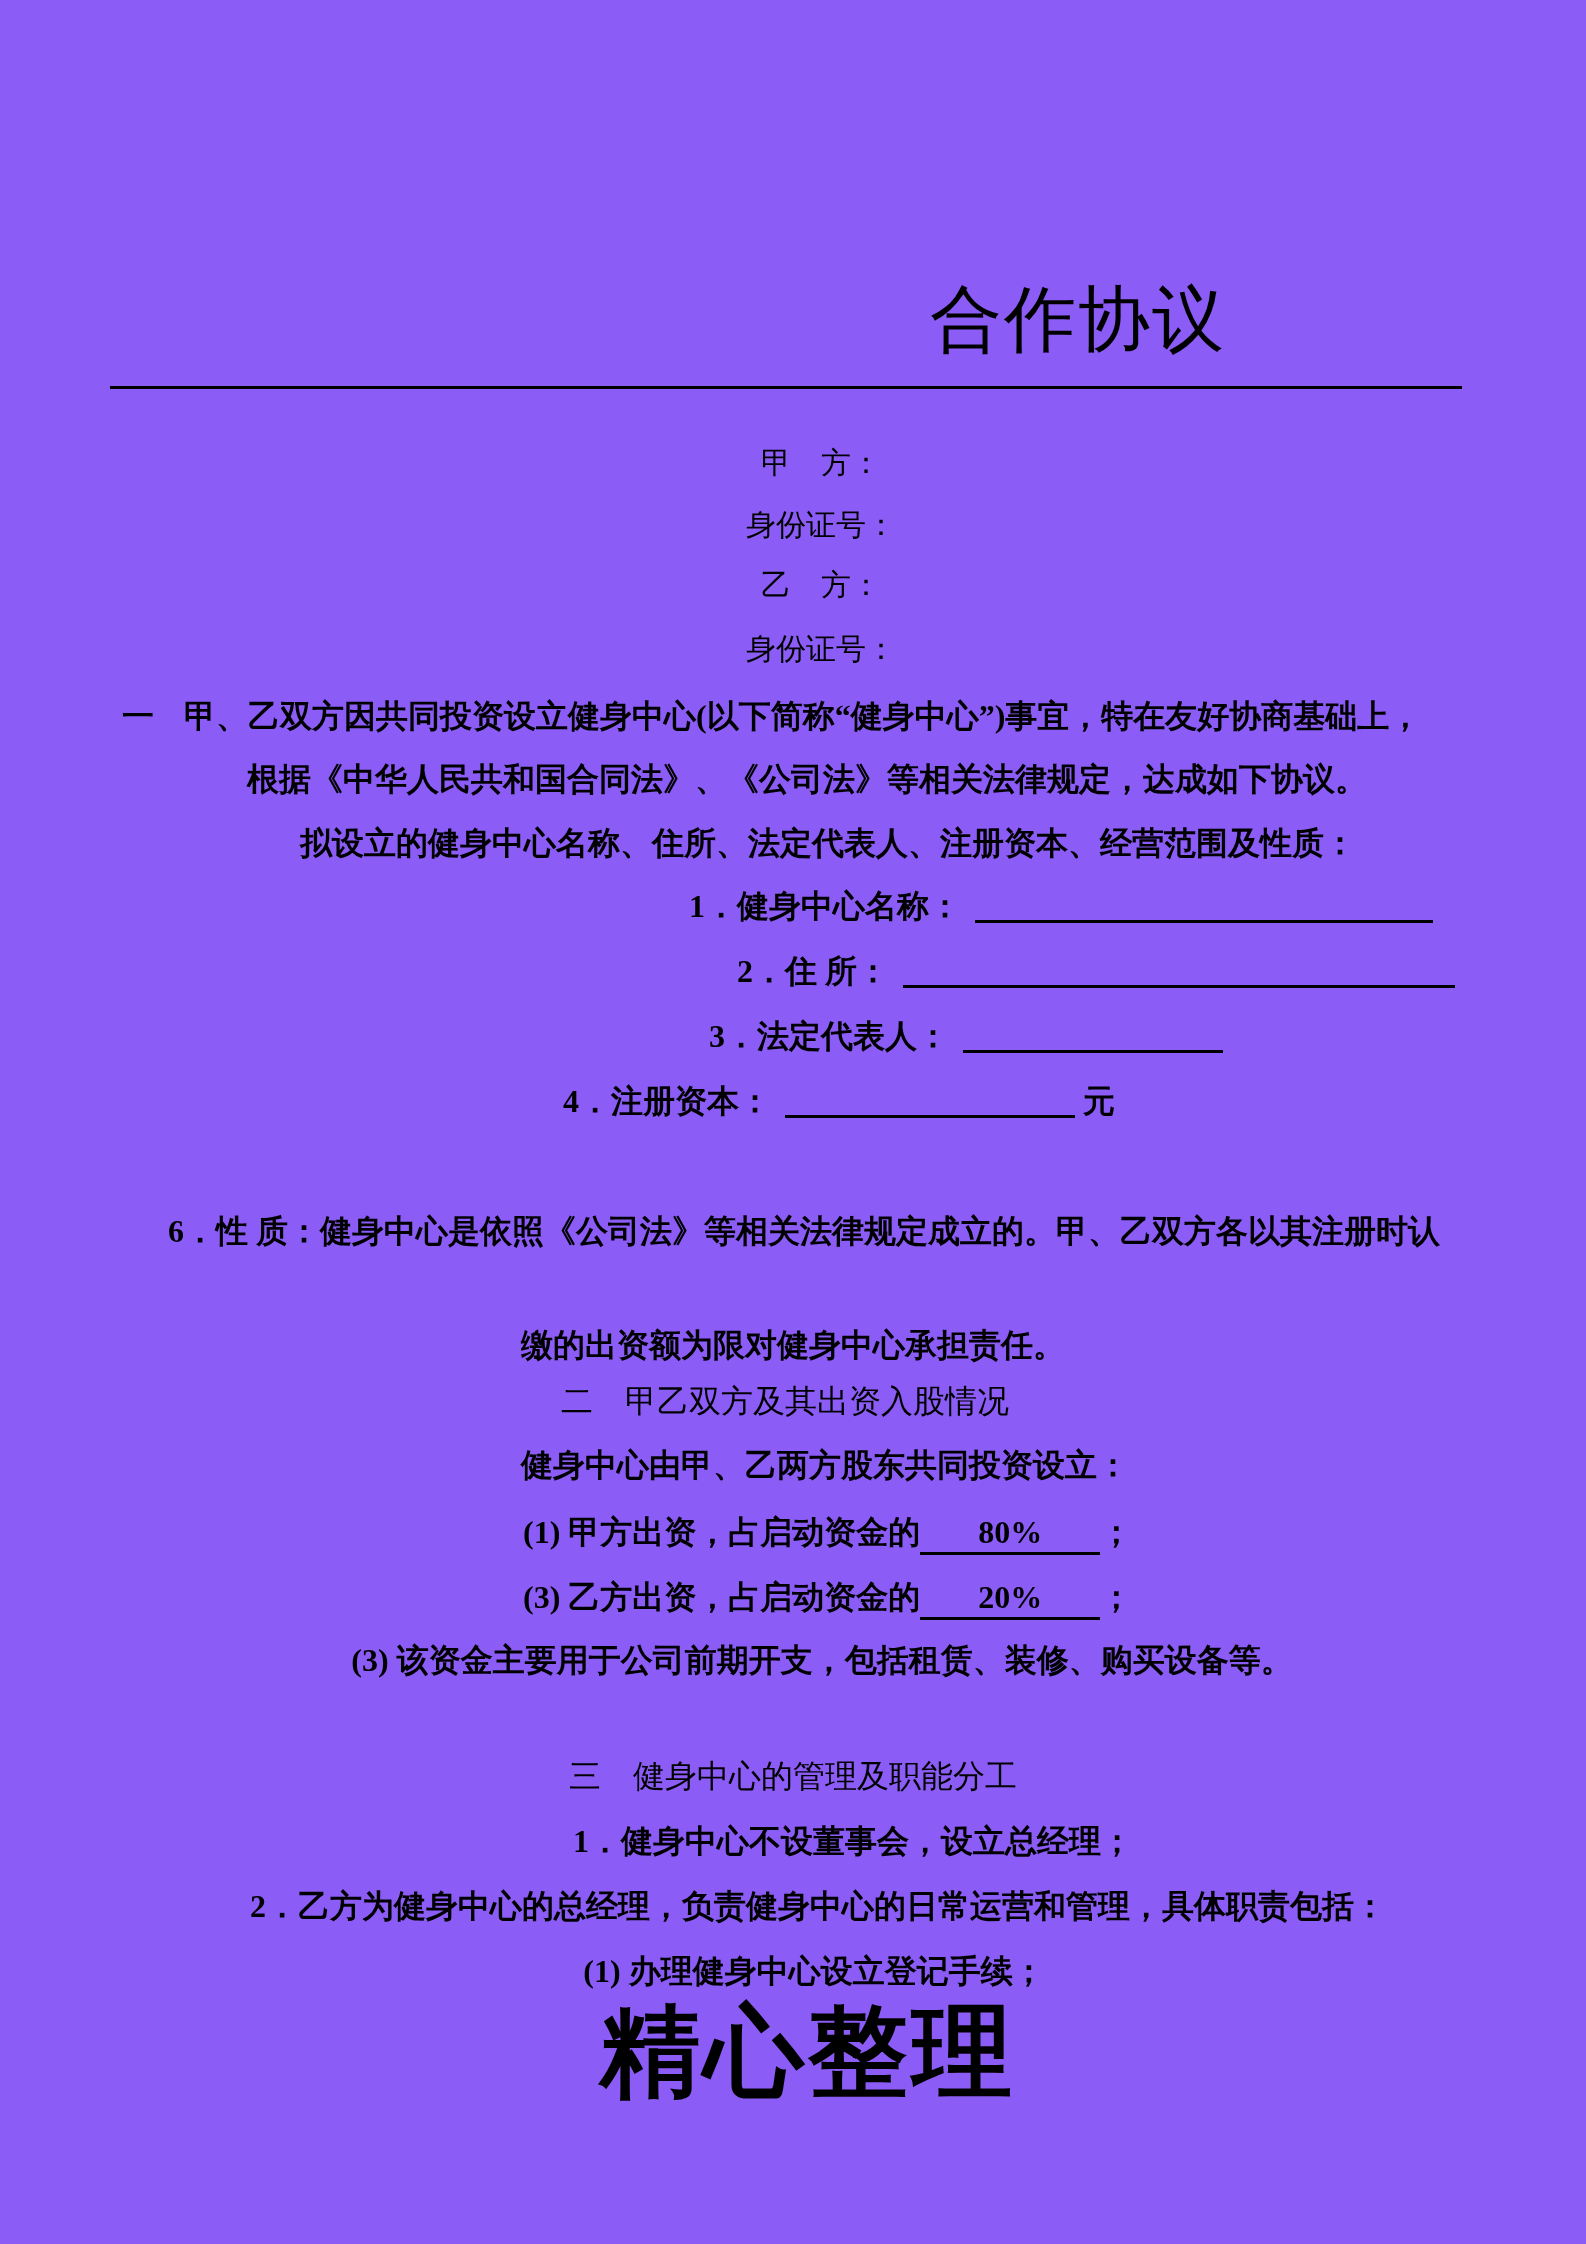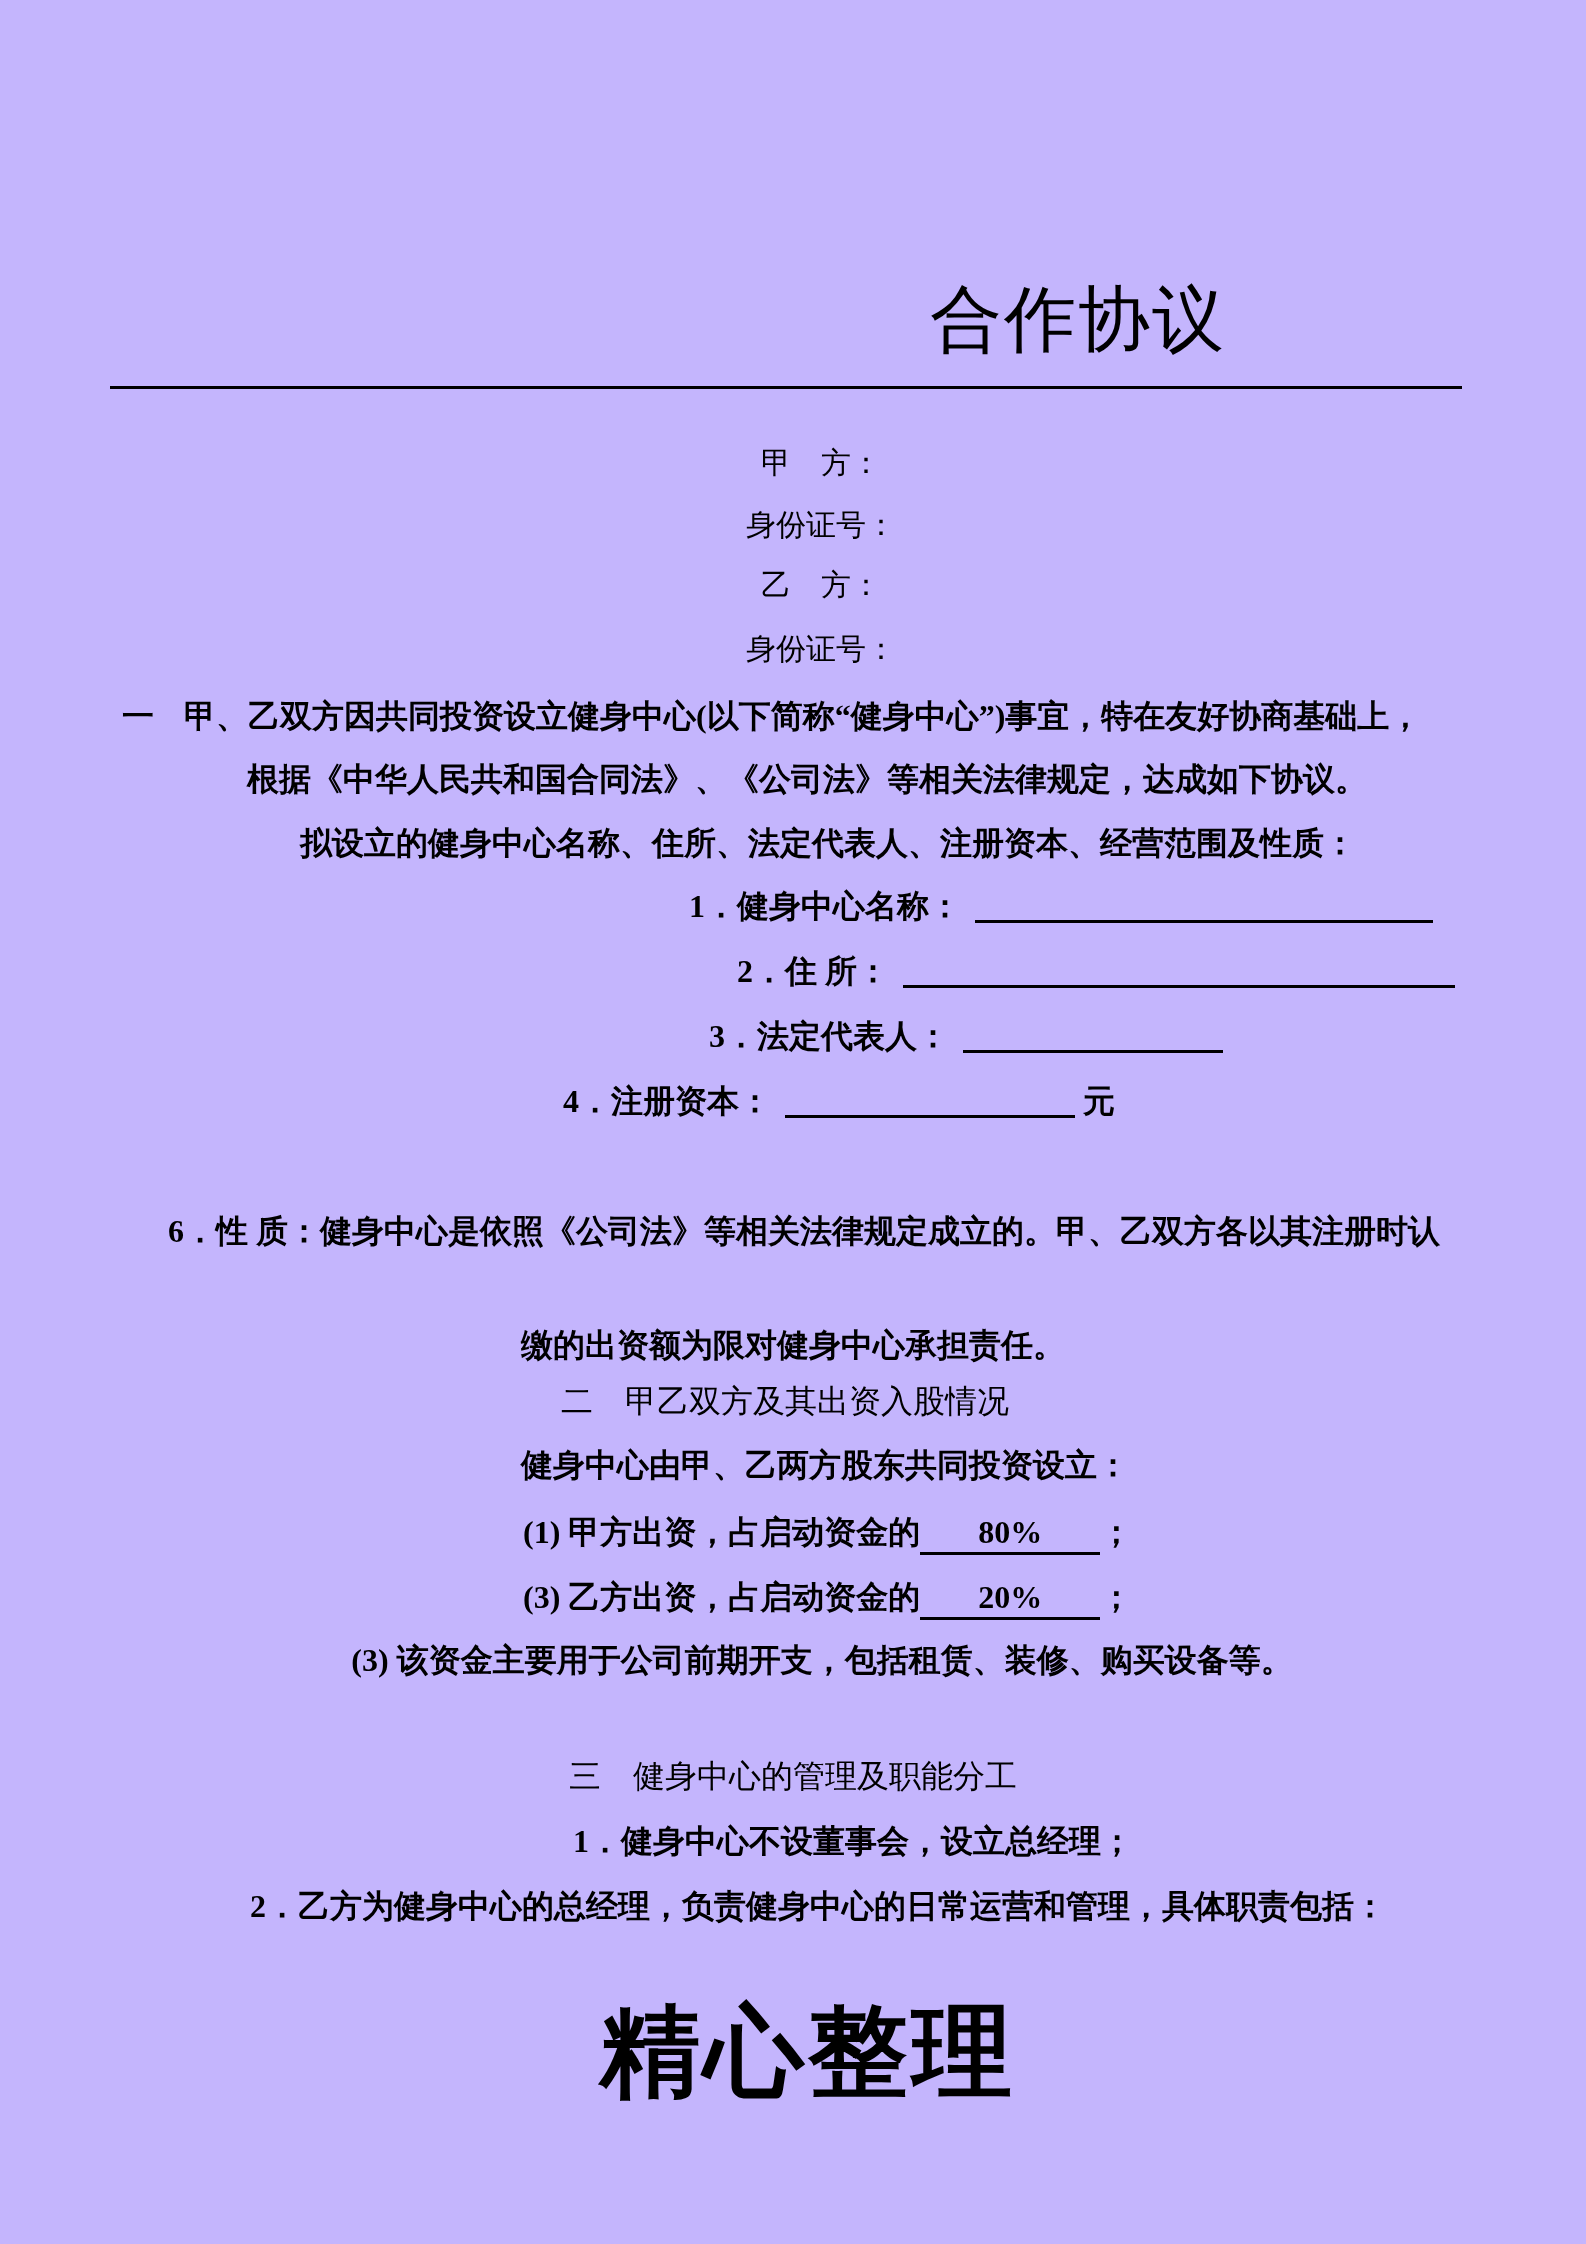"合作协议" .page { background: #c4b5fd -> #8b5cf6 }
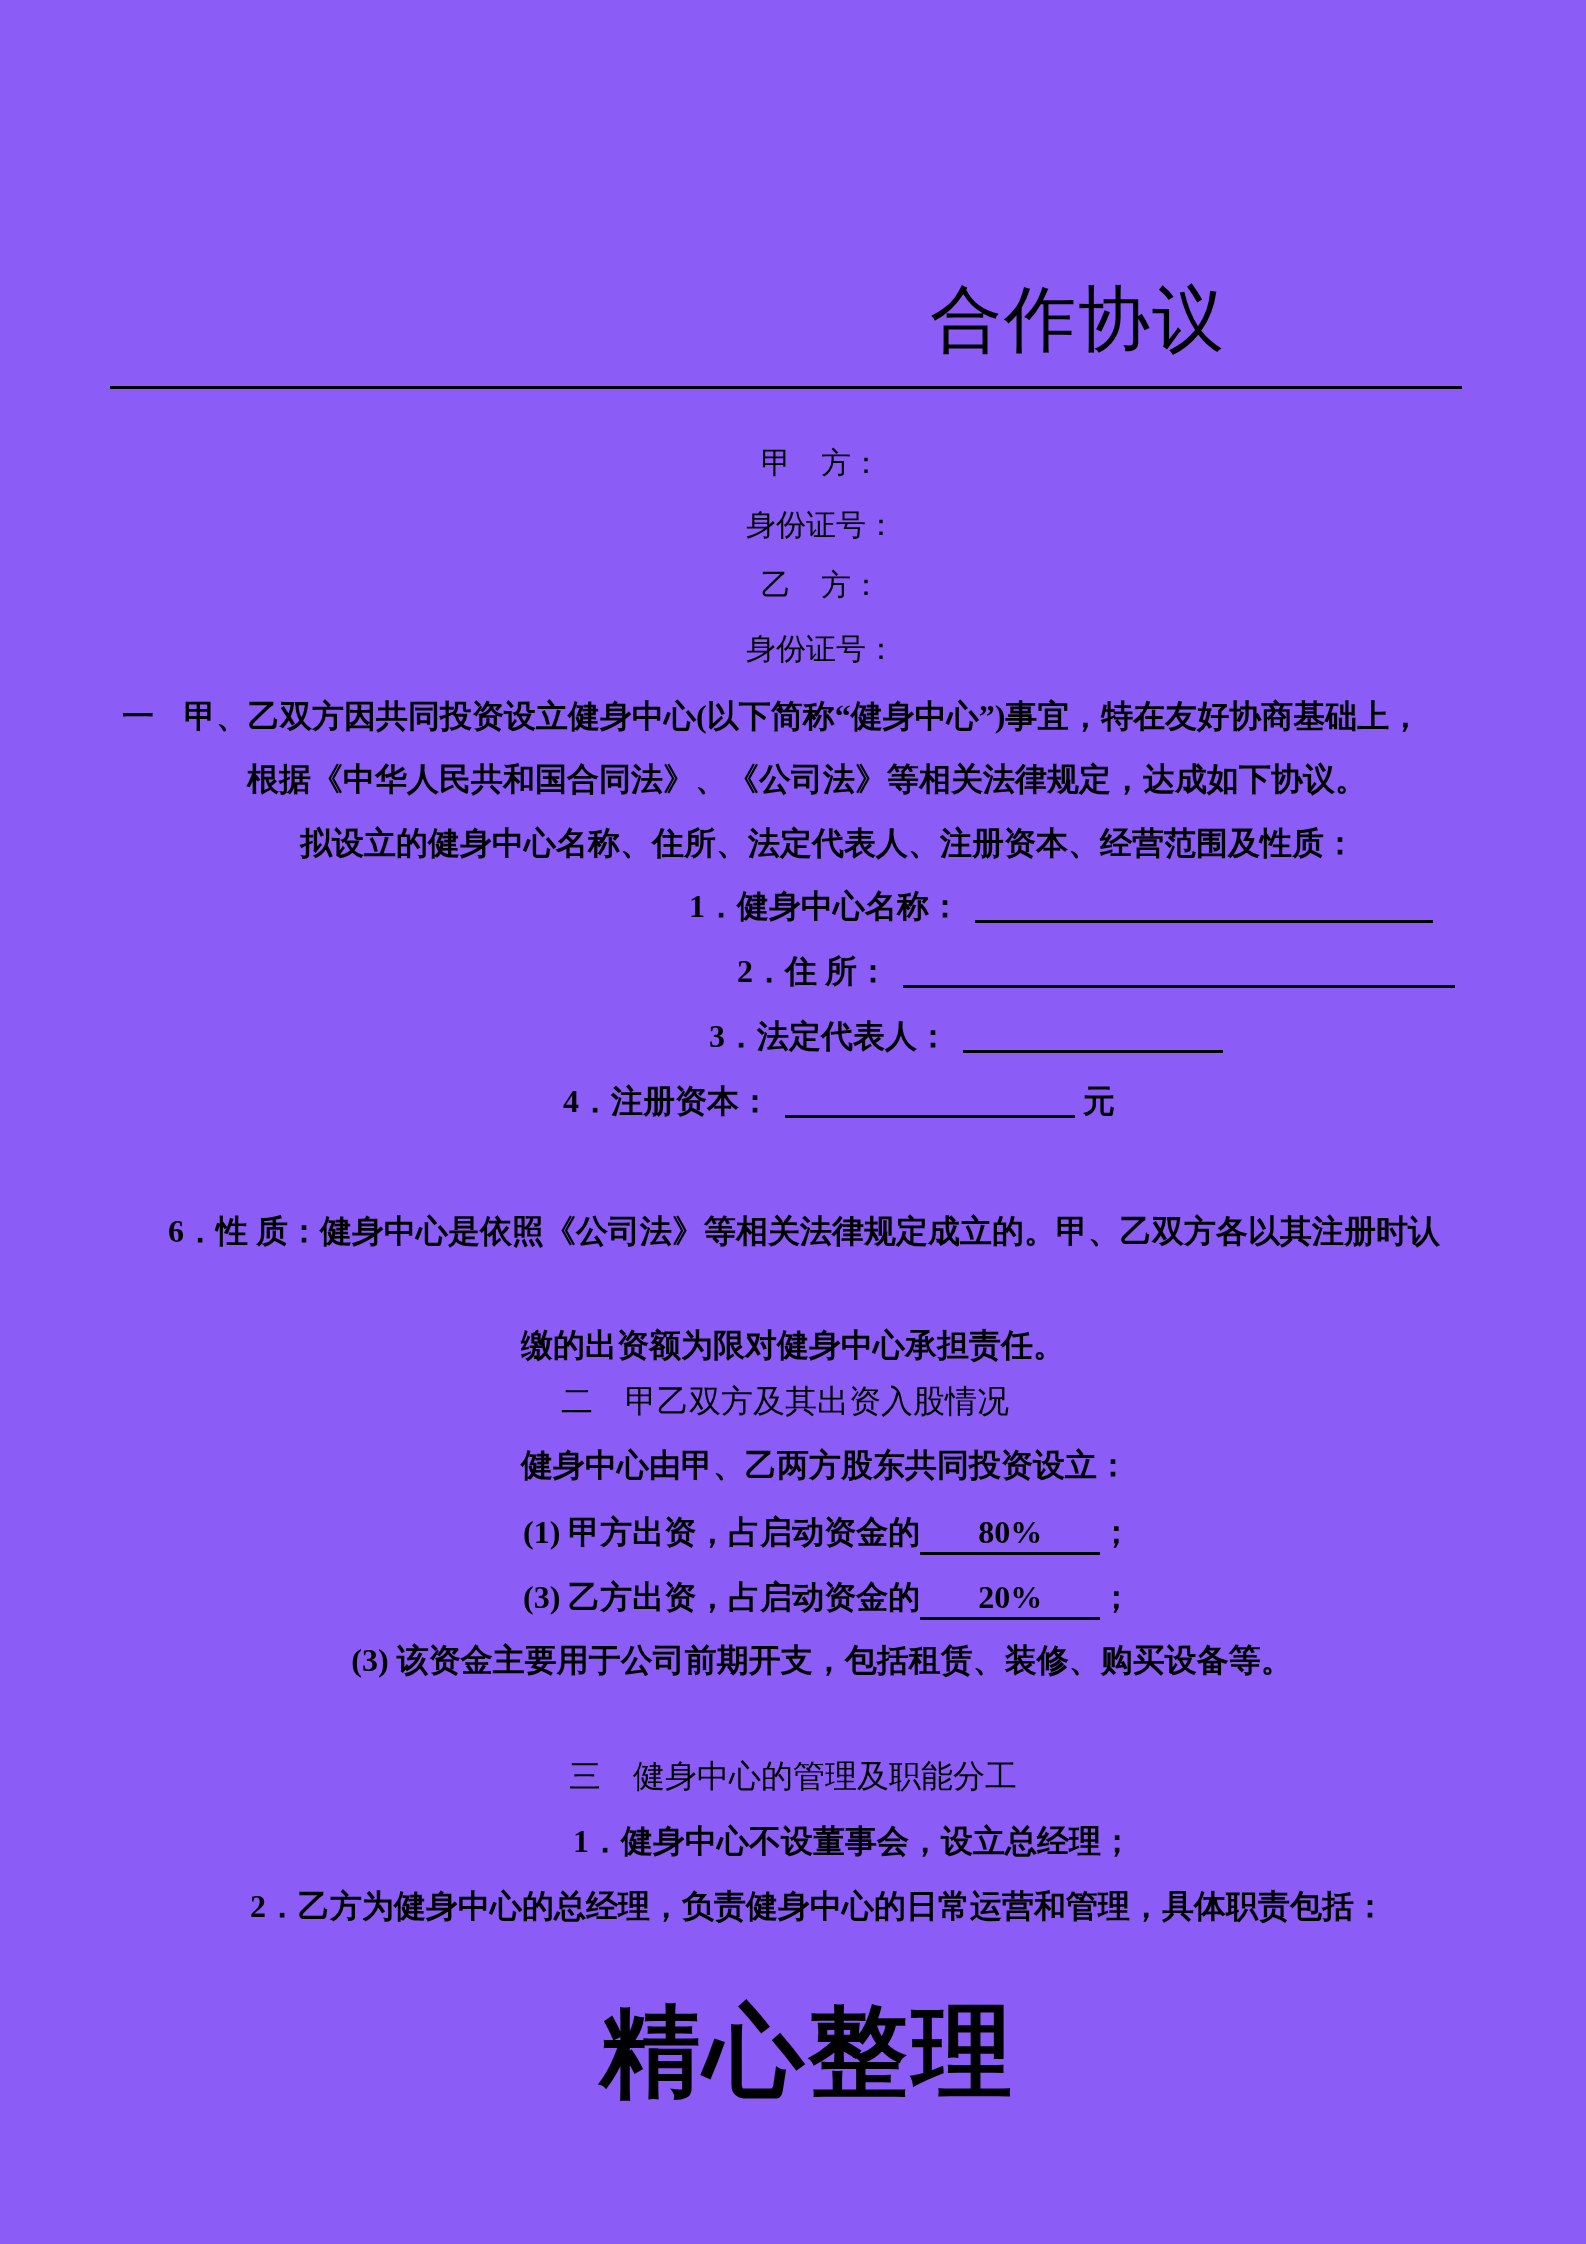"(1) 办理健身中心设立登记手续；" div.line { html: none -> <div>(1) 办理健身中心设立登记手续；</div> }
